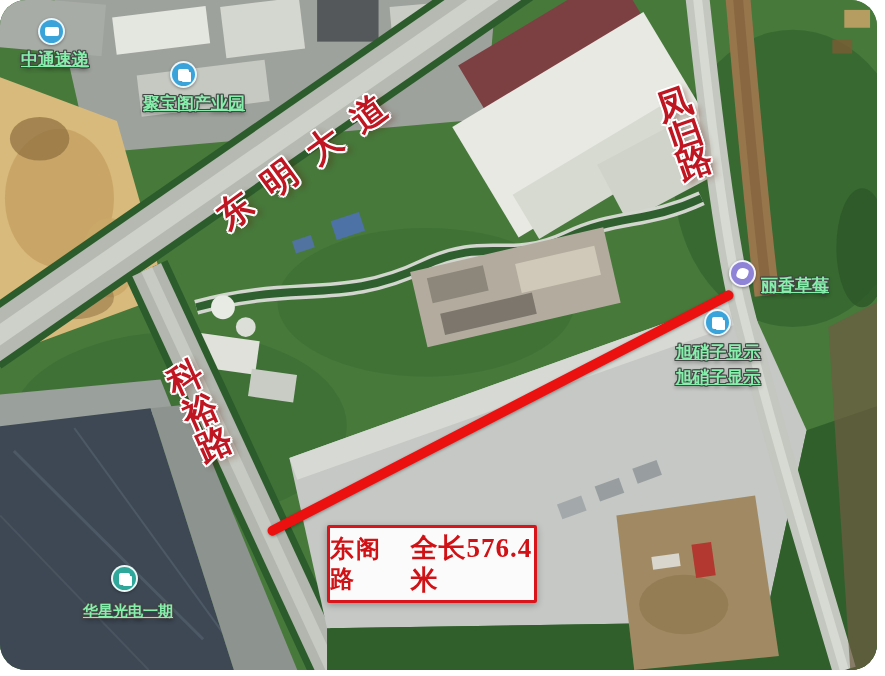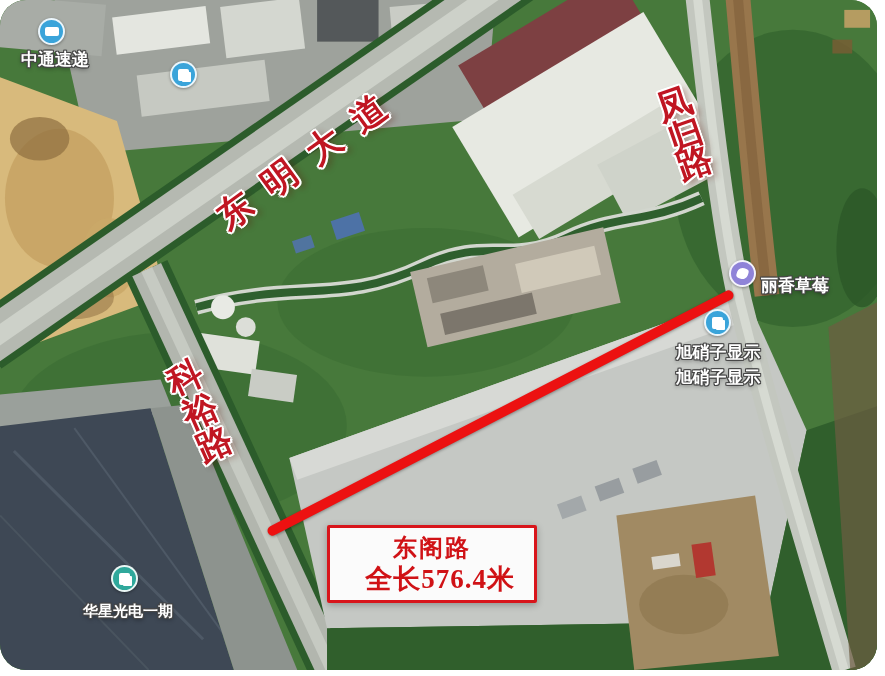"中通速递" .poi-label { color: #ffffff -> #86efac; text-decoration: none -> underline }
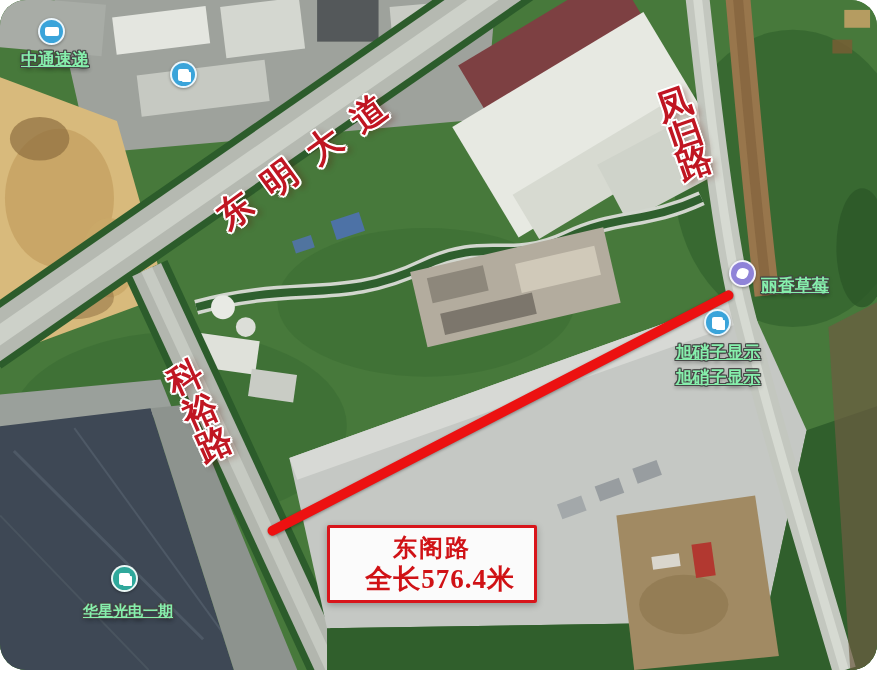"聚宝阁产业园" div.poi-label { html: none -> <div>聚宝阁产业园</div> }
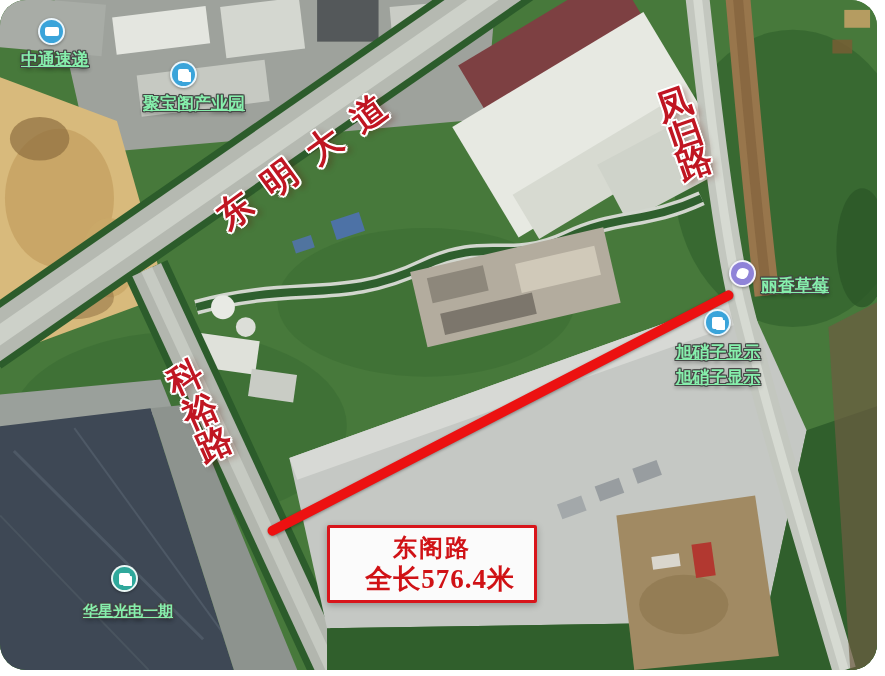"东阁路" .callout { flex-direction: column -> none }
